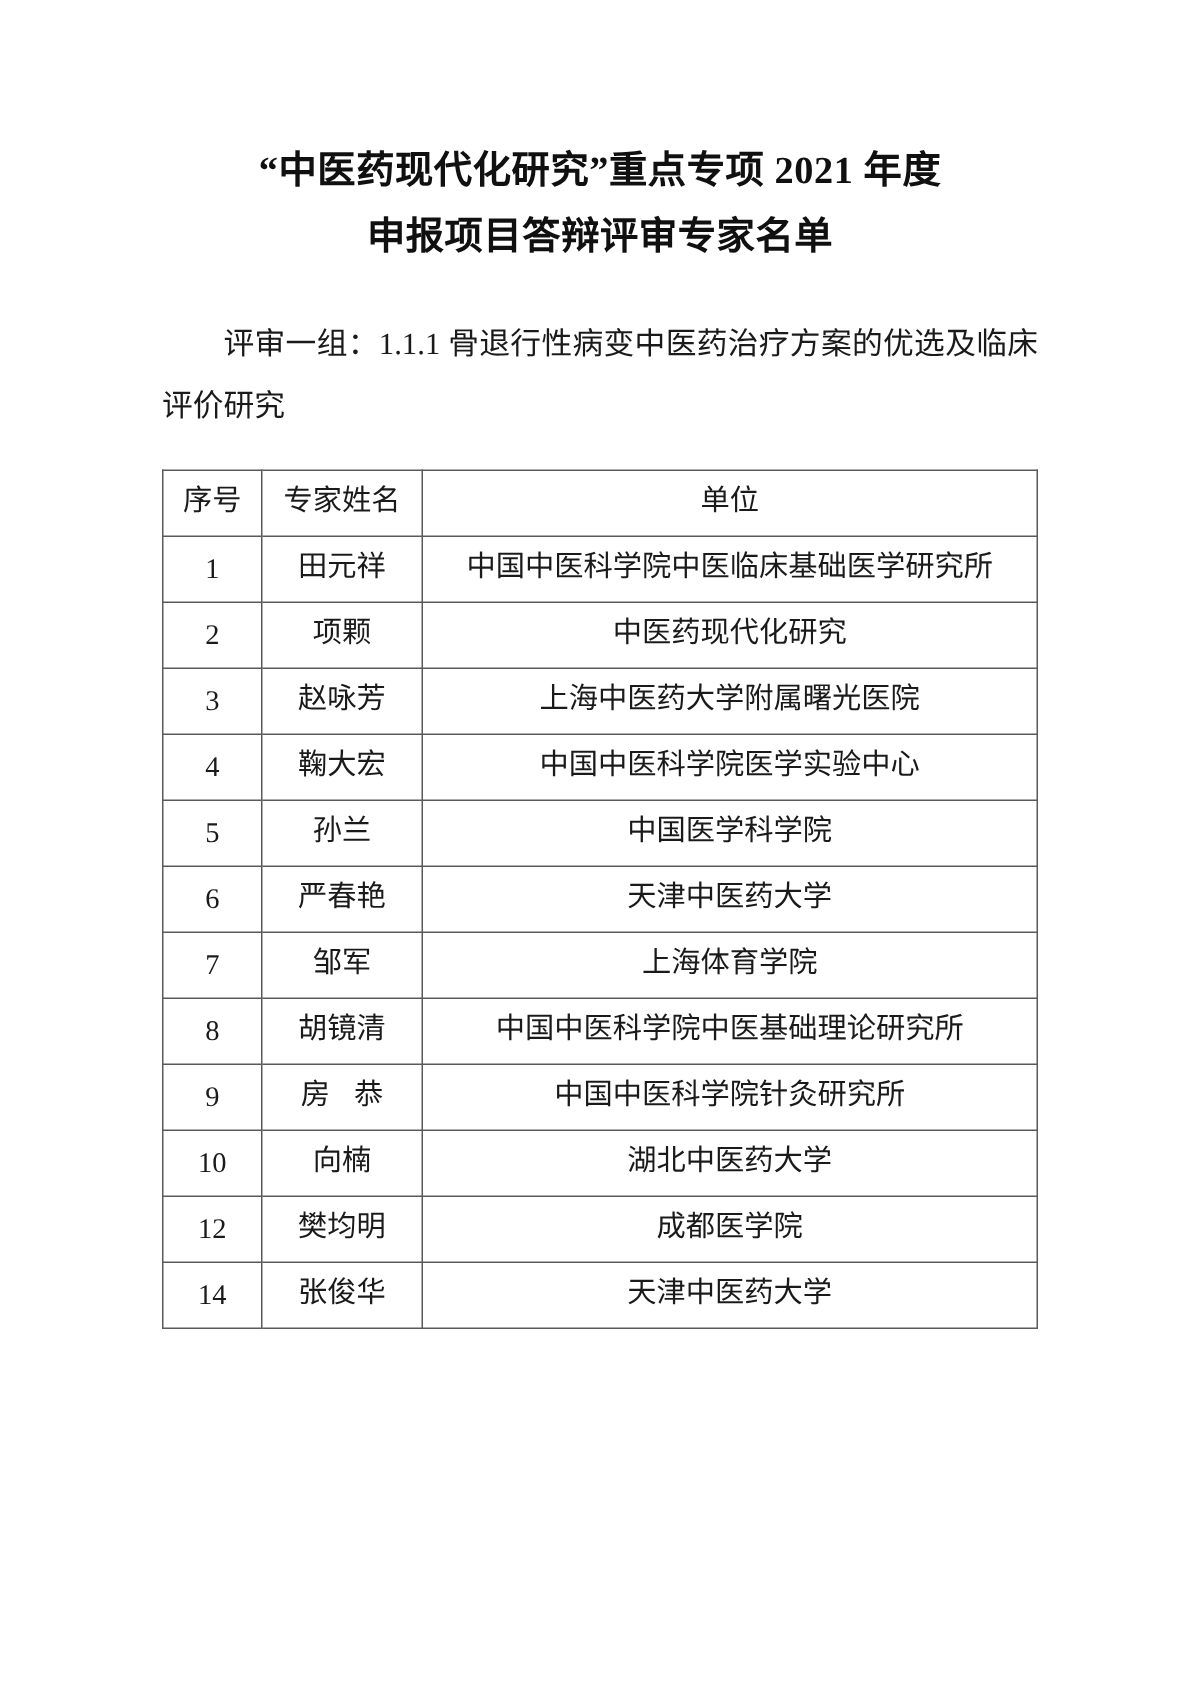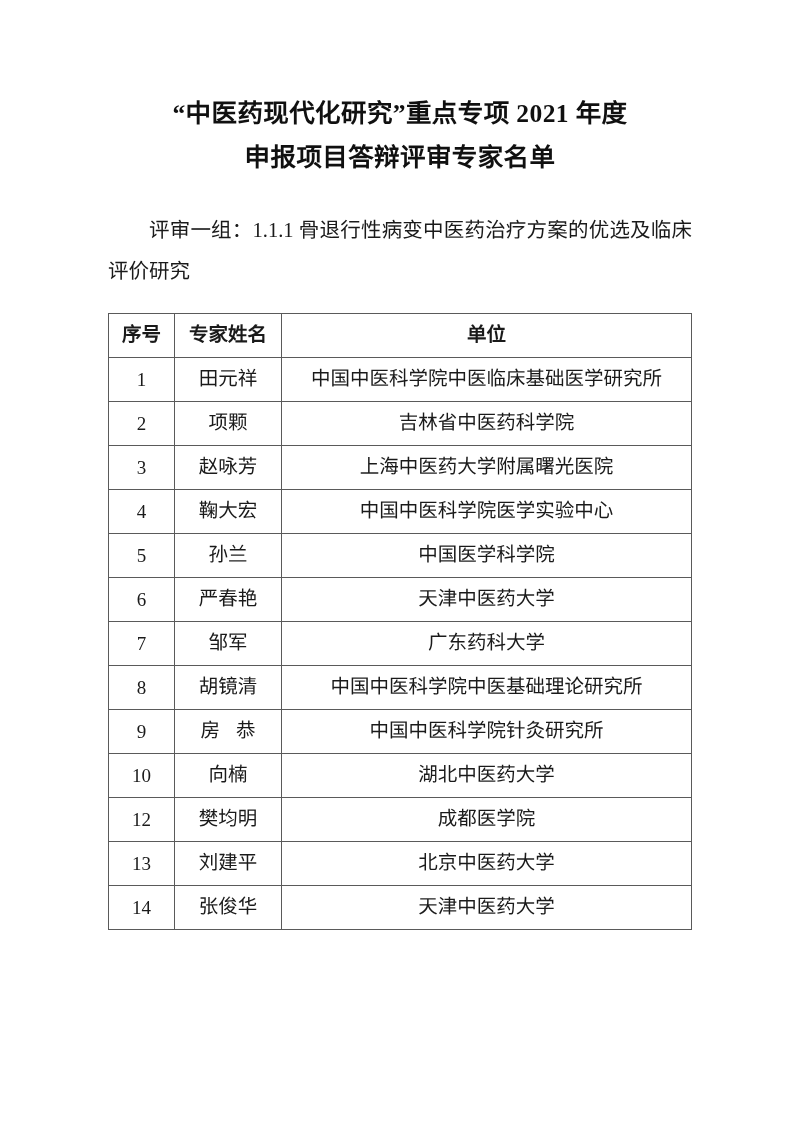"序号" table.expert-table thead th { font-weight: bold -> none }
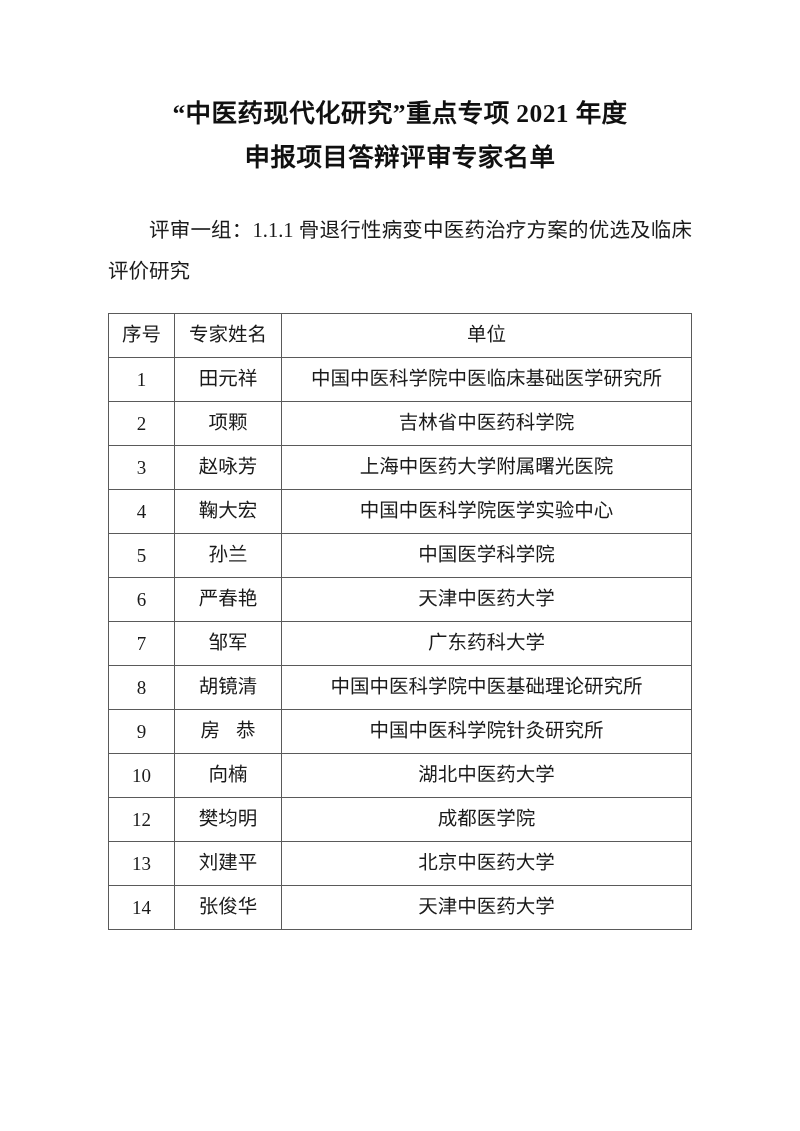"吉林省中医药科学院" td.cell-org { text: 吉林省中医药科学院 -> 中医药现代化研究 }
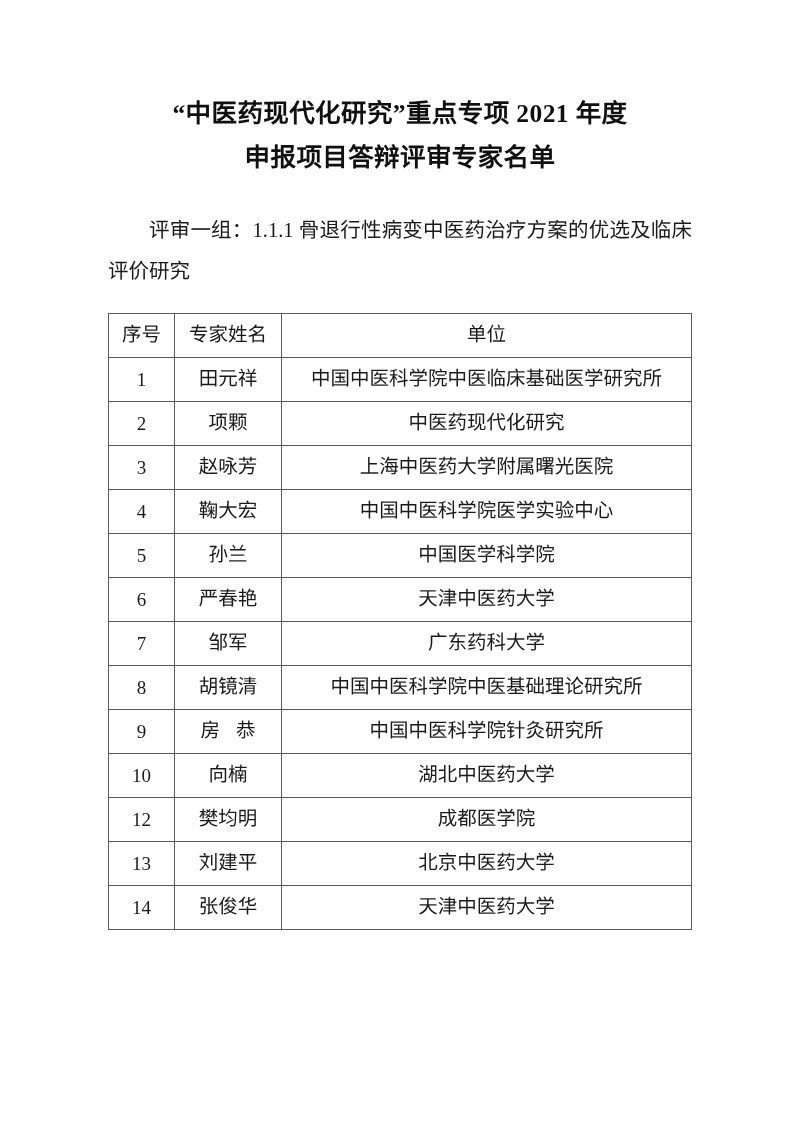"广东药科大学" td.cell-org { text: 广东药科大学 -> 上海体育学院 }
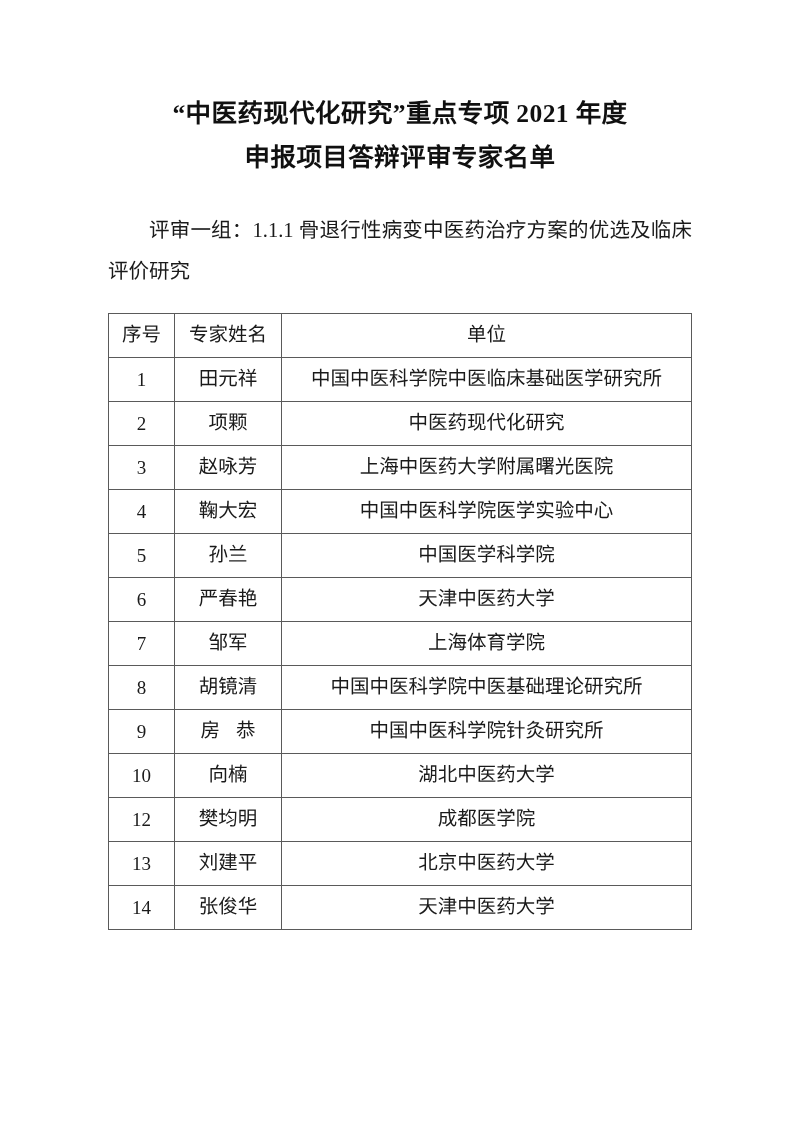"13" tr { html: <tr> <td>13</td> <td>刘建平</td> <td>北京中医药大学</td> </tr> -> none }
